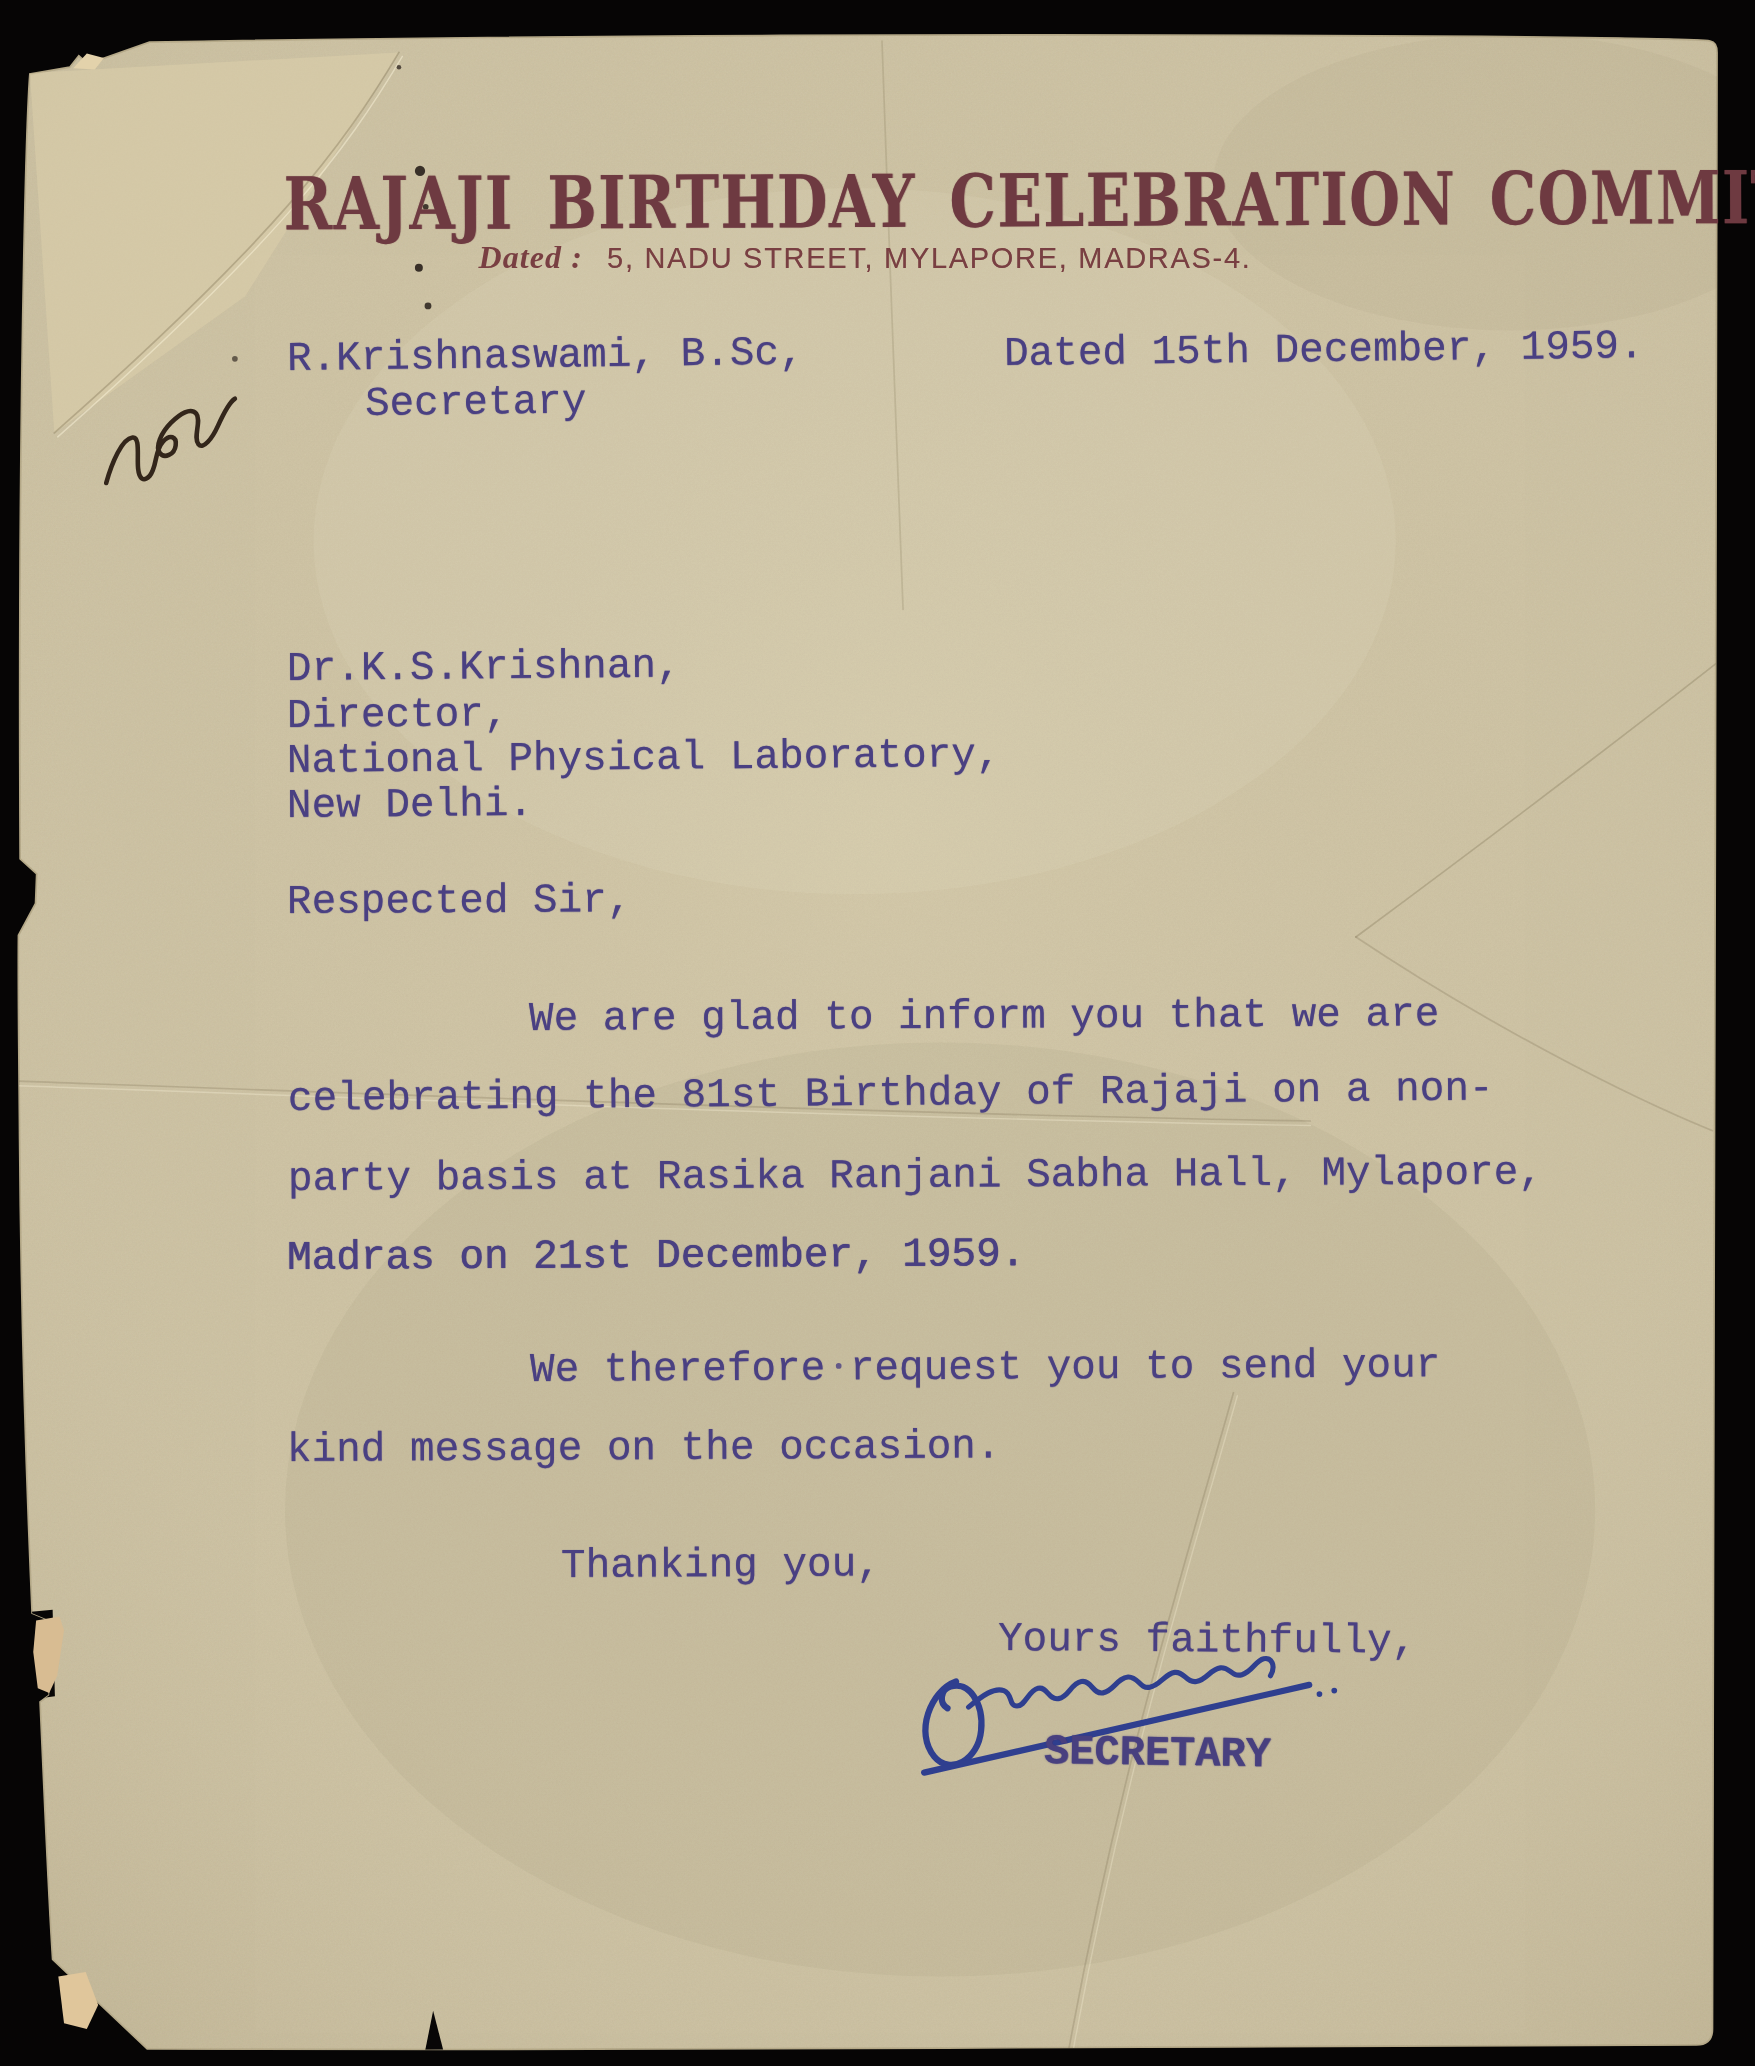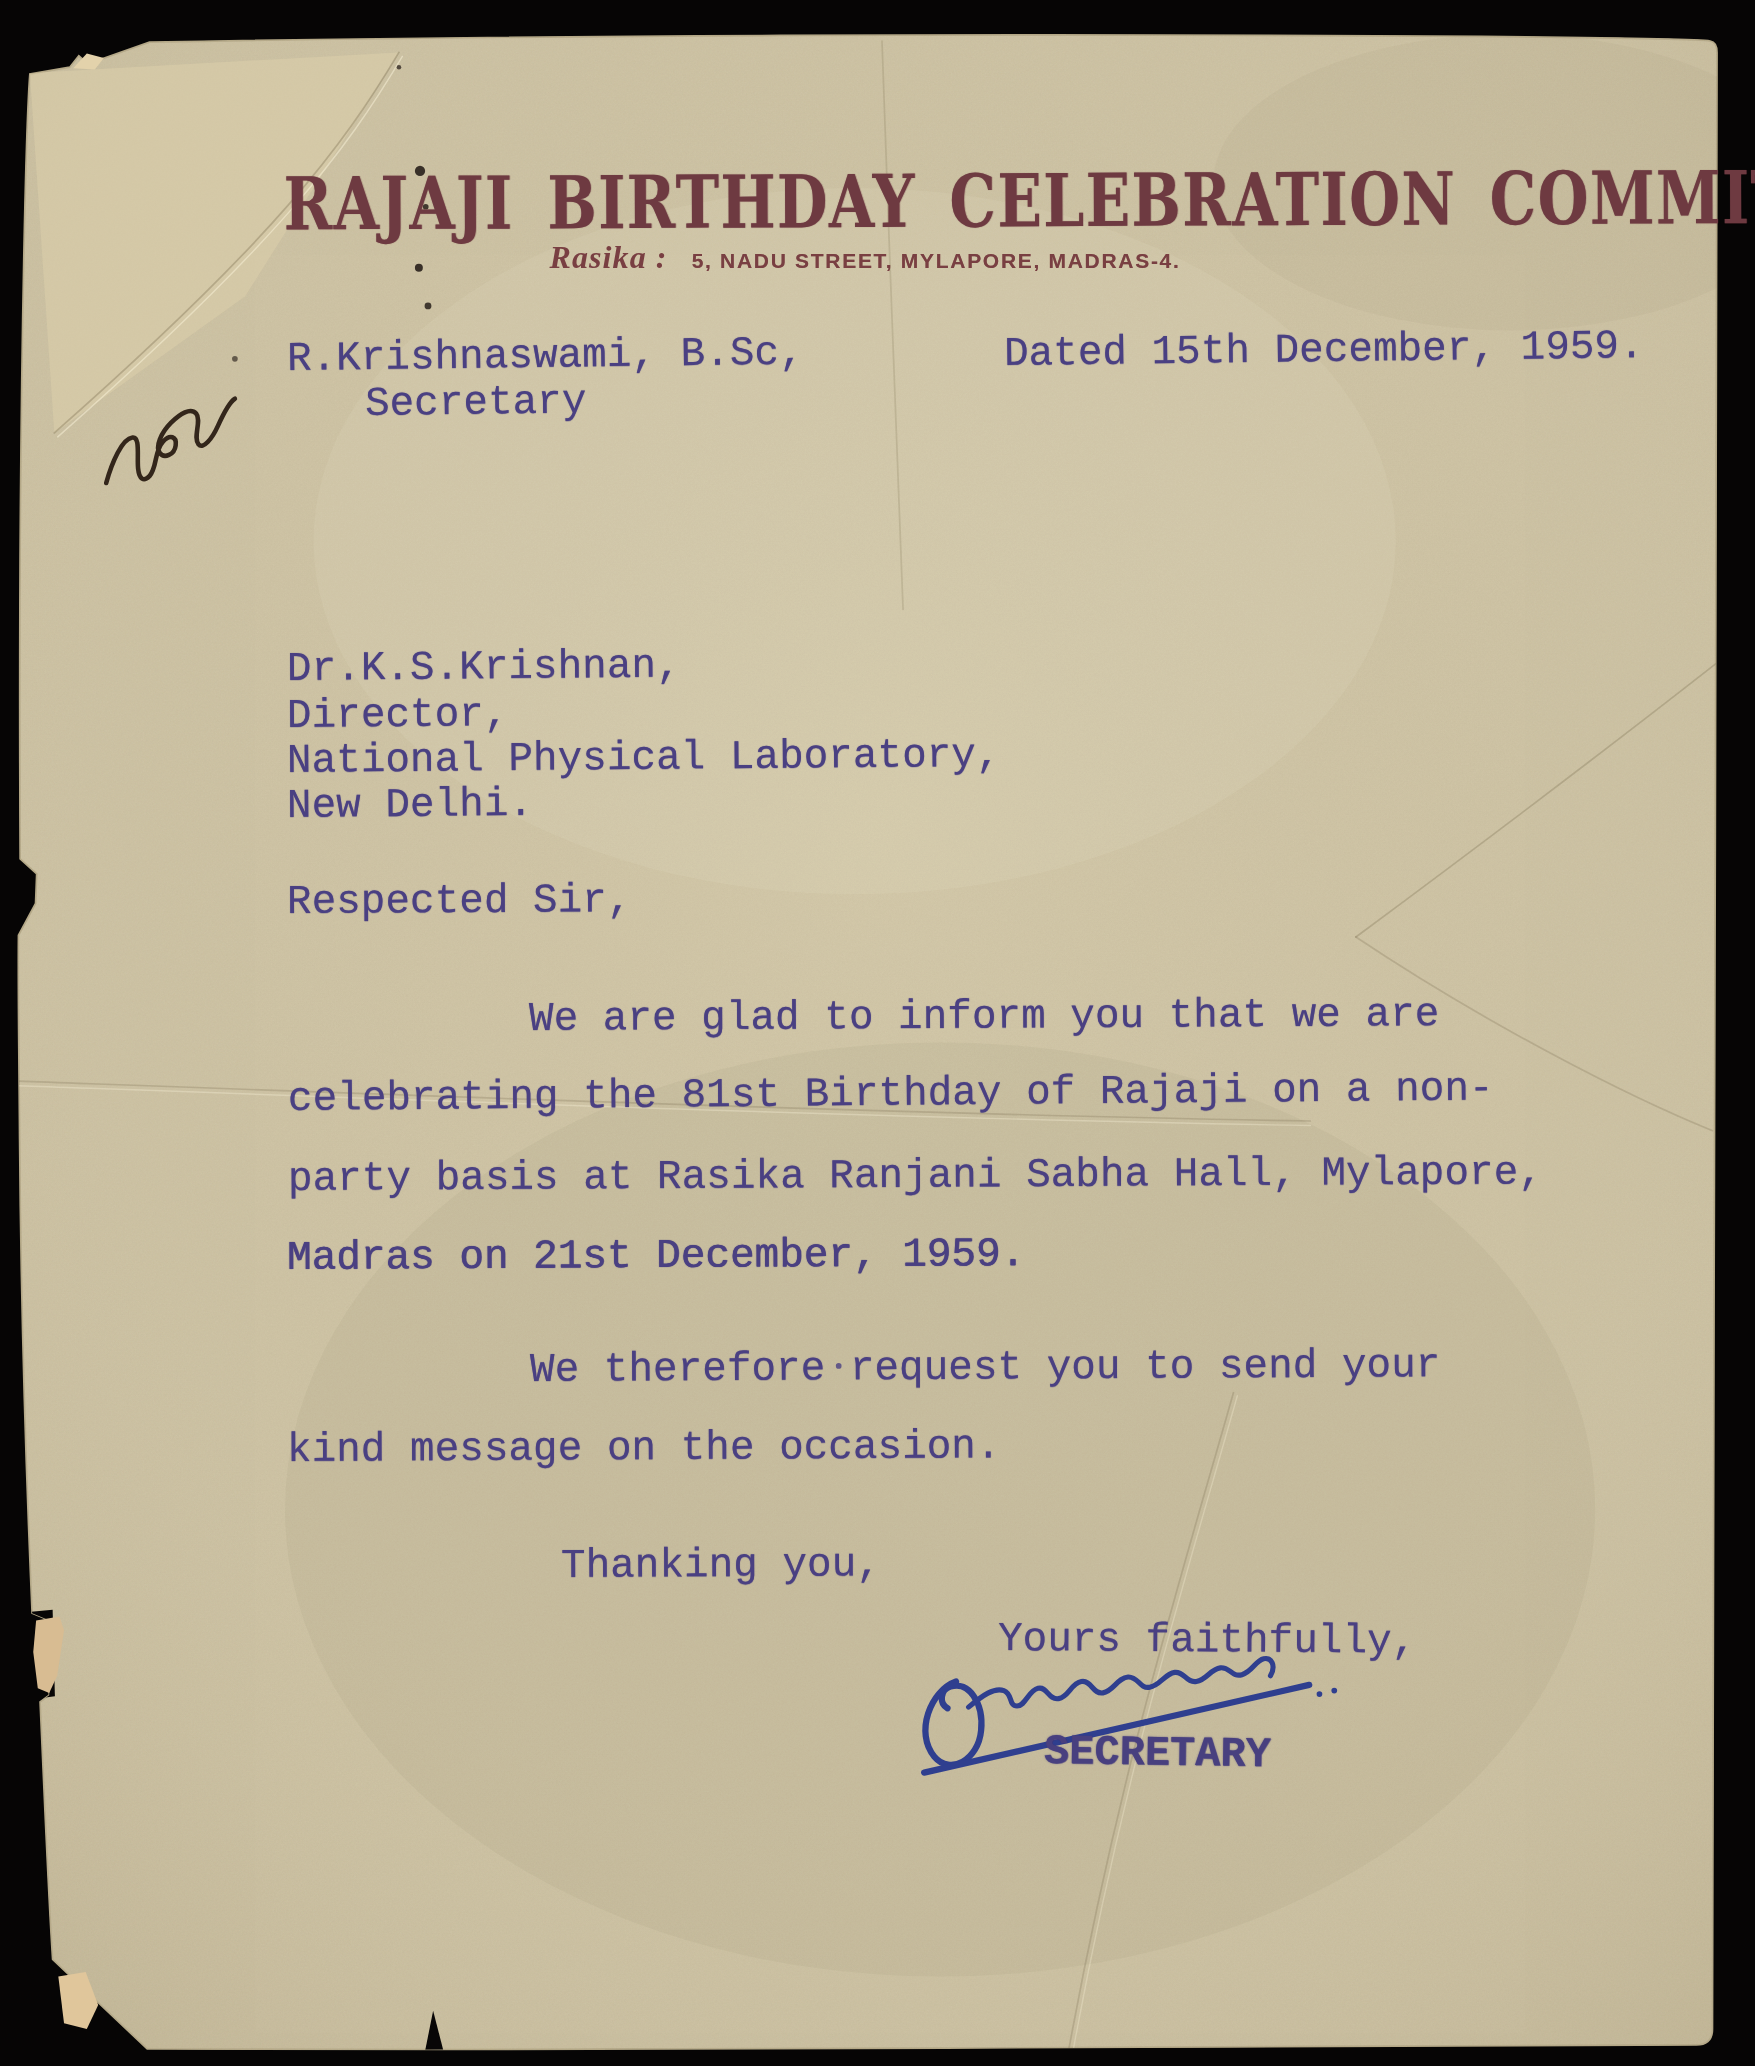"Rasika :" span.office-label { text: Rasika -> Dated }
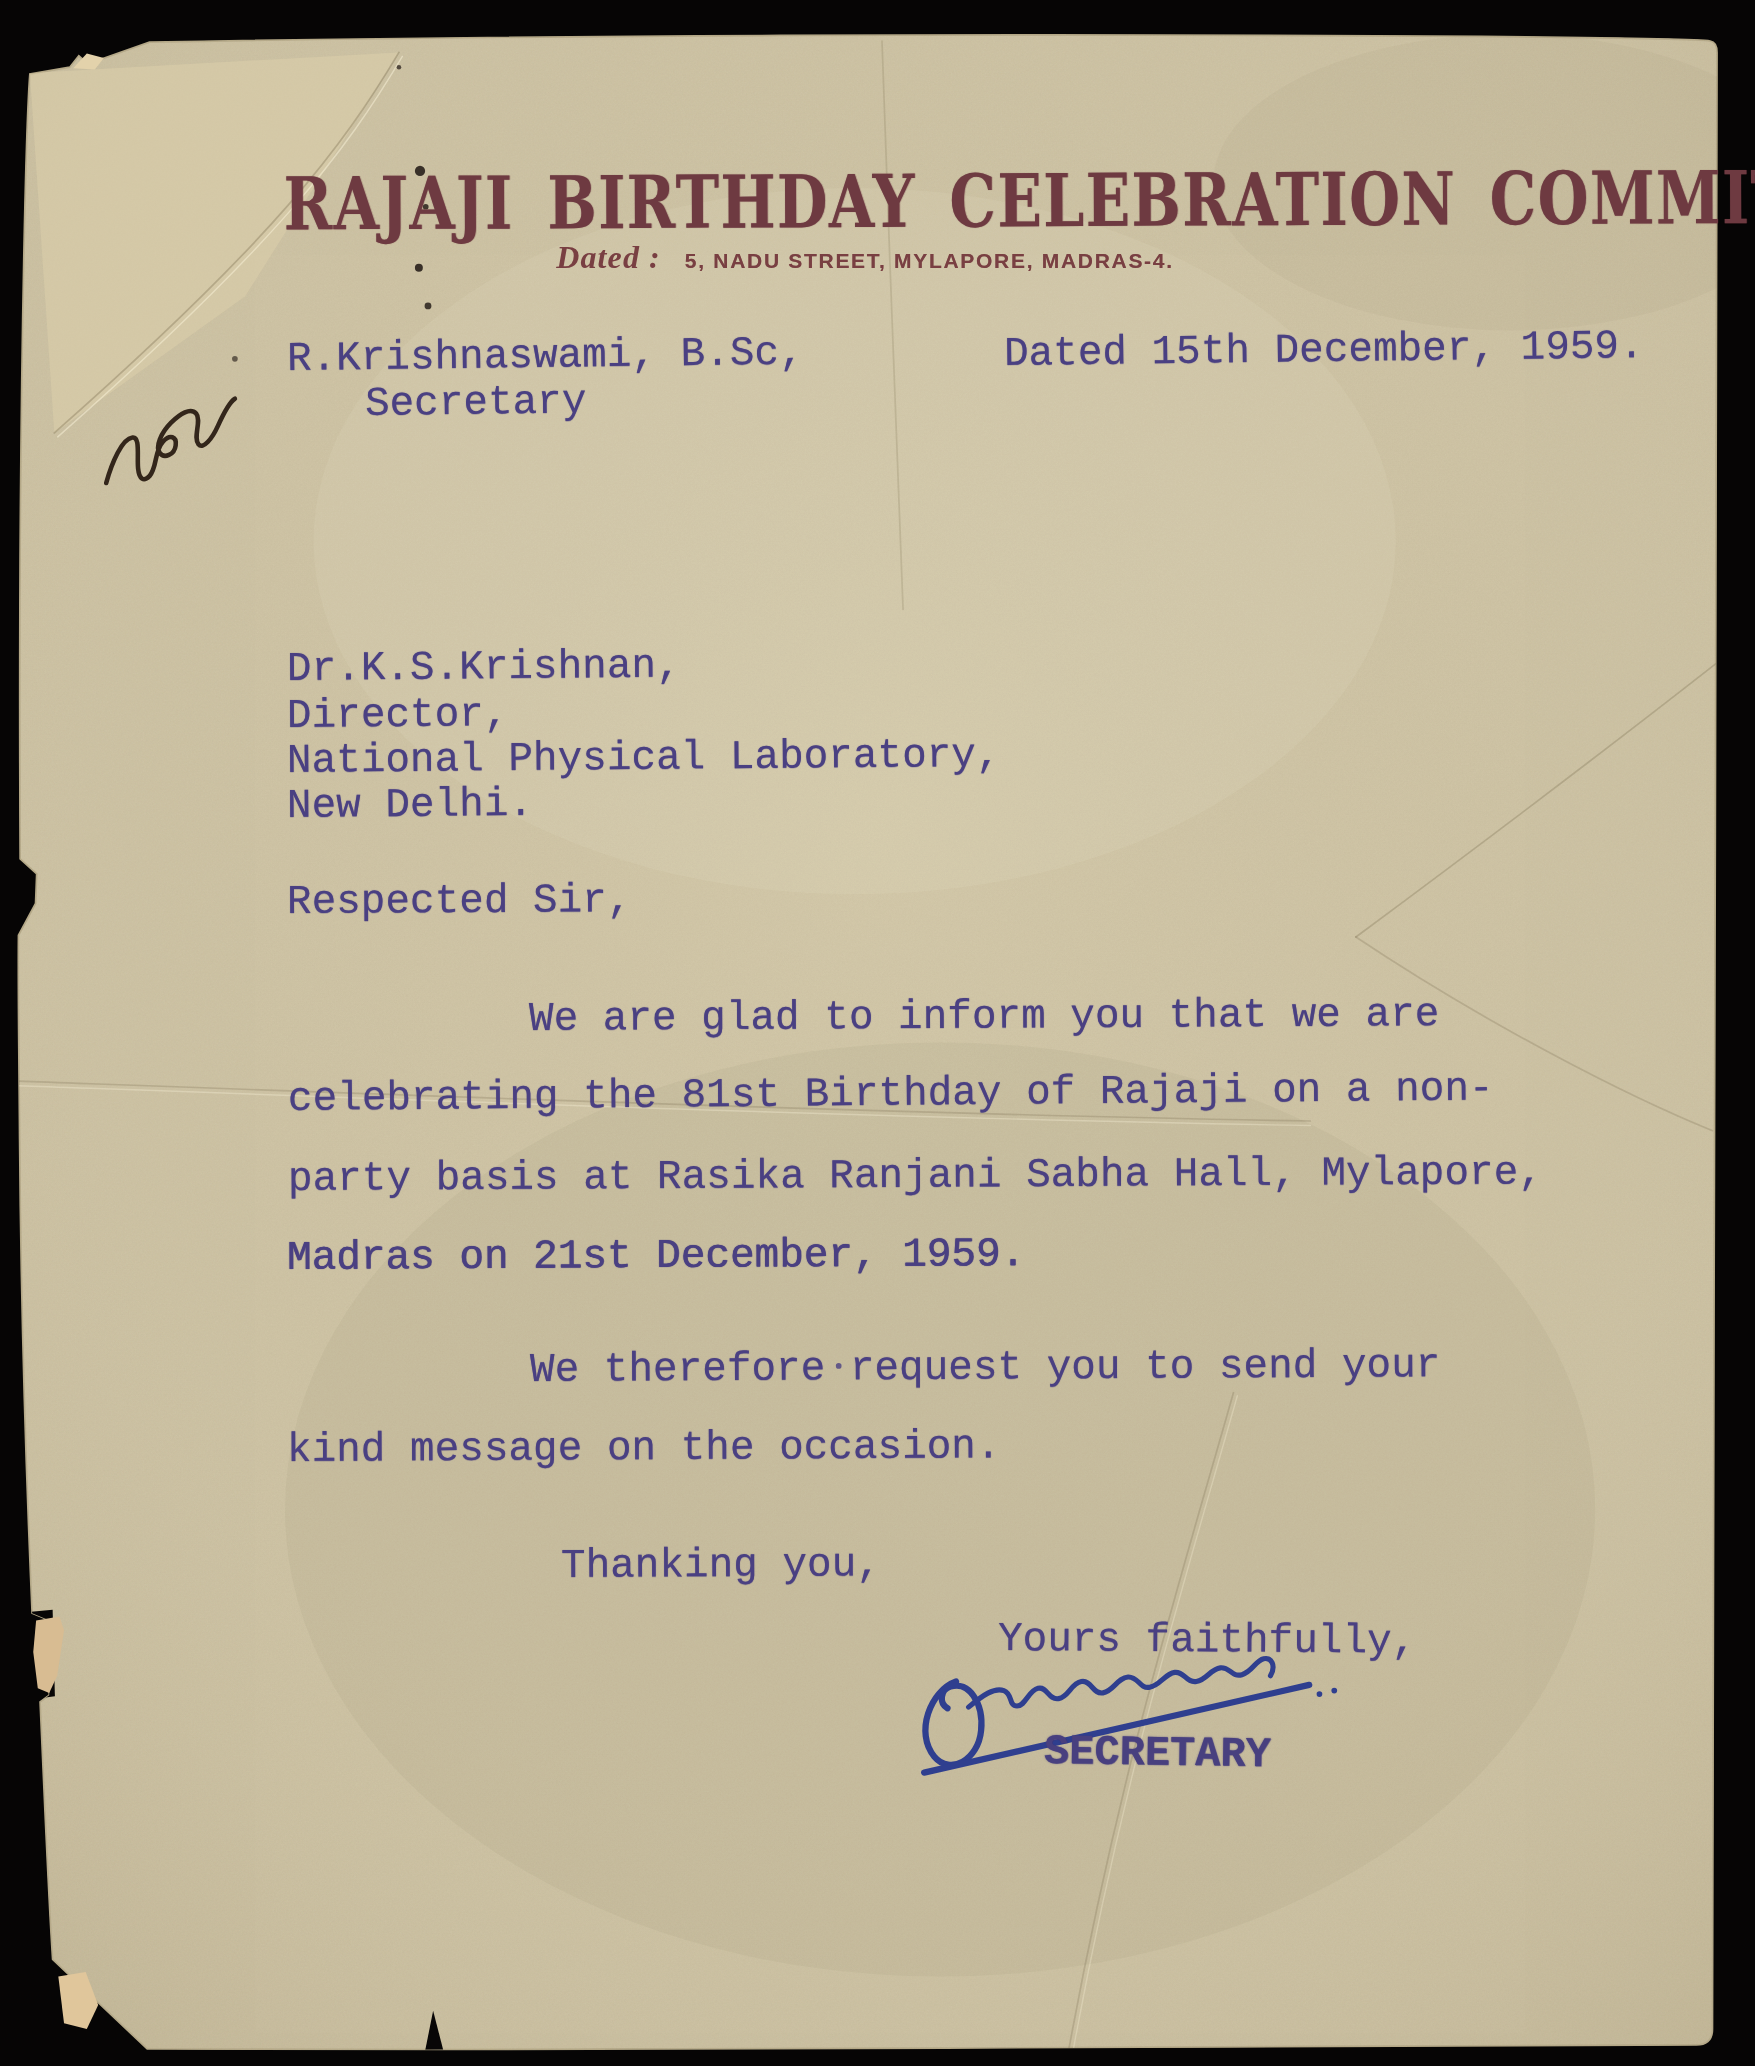"5, NADU STREET, MYLAPORE, MADRAS-4." .office-address { font-size: 21px -> 29px; font-weight: bold -> normal }
